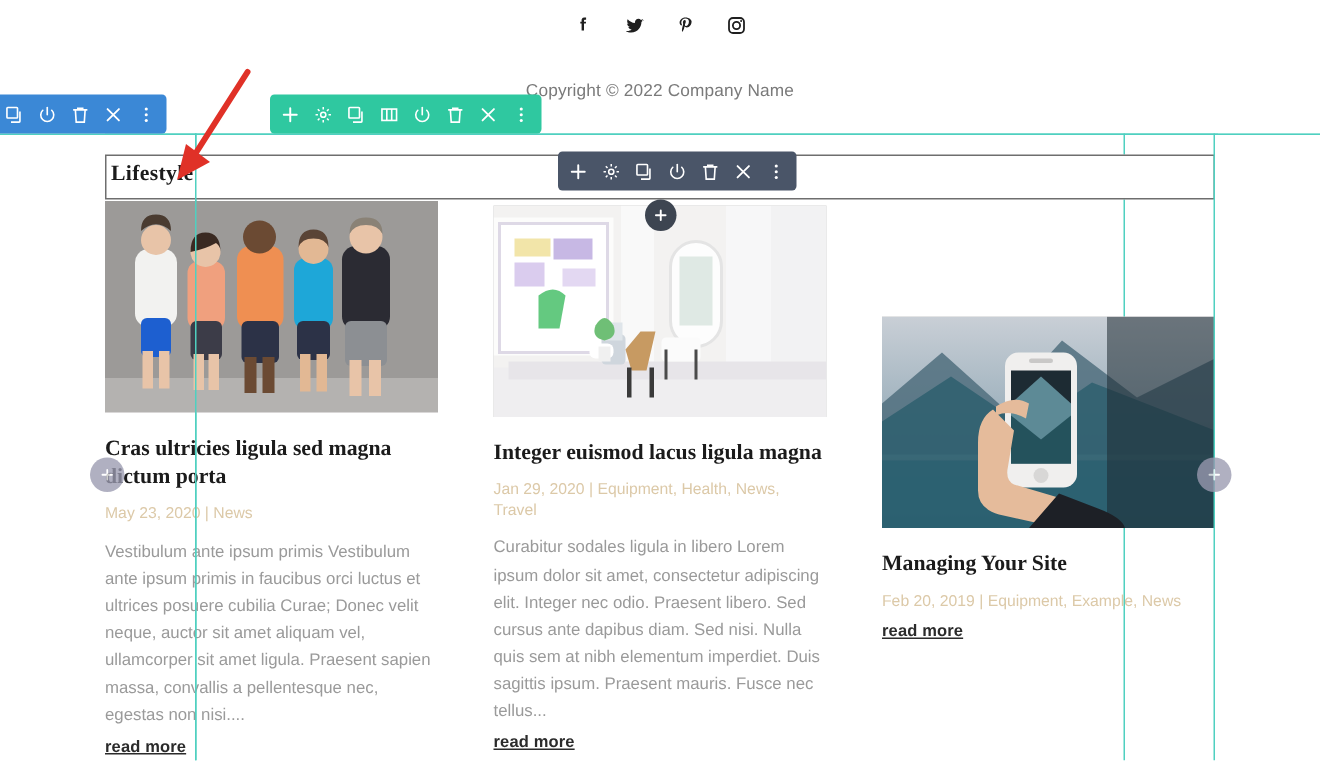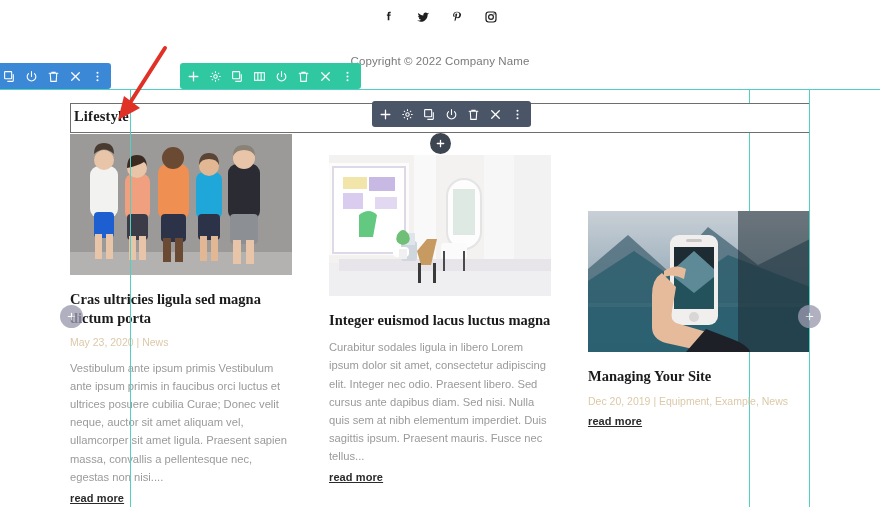"Integer euismod lacus luctus magna" div.card-title { text: luctus -> ligula }
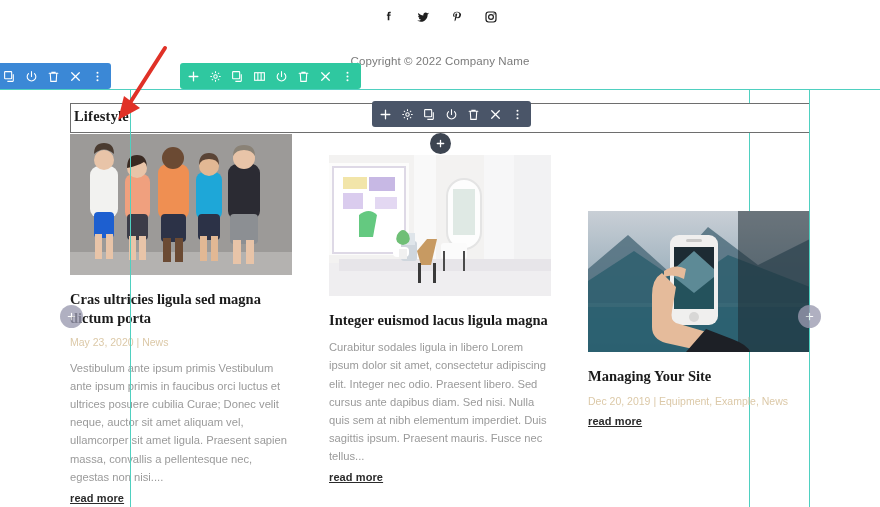"Jan 29, 2020 | Equipment," div.card-meta { html: none -> <div>Jan 29, 2020 | Equipment, Health, News, Travel</div> }
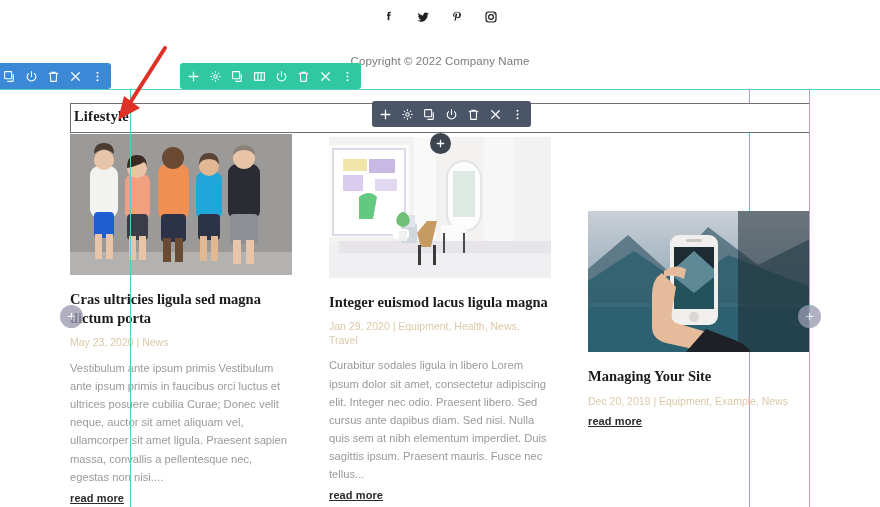"Dec 20, 2019 | Equipment," div.card-meta { text: Dec -> Feb }
